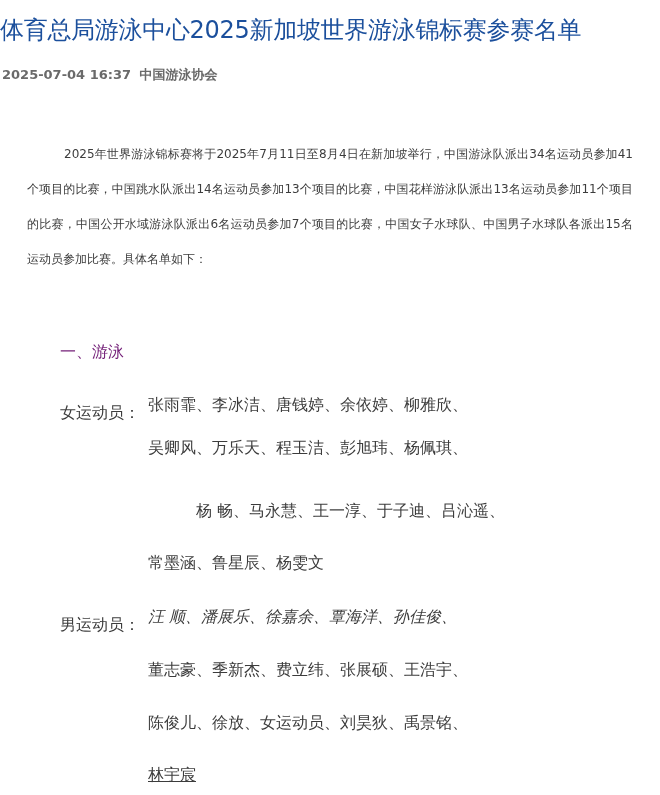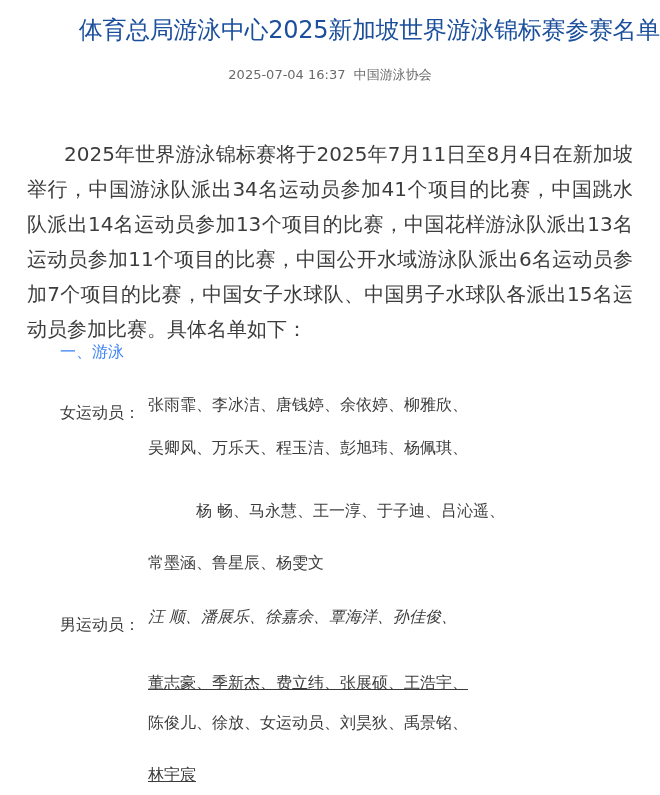"体育总局游泳中心2025新加坡世界游泳锦标赛参赛名单" .title { text-align: right -> left }
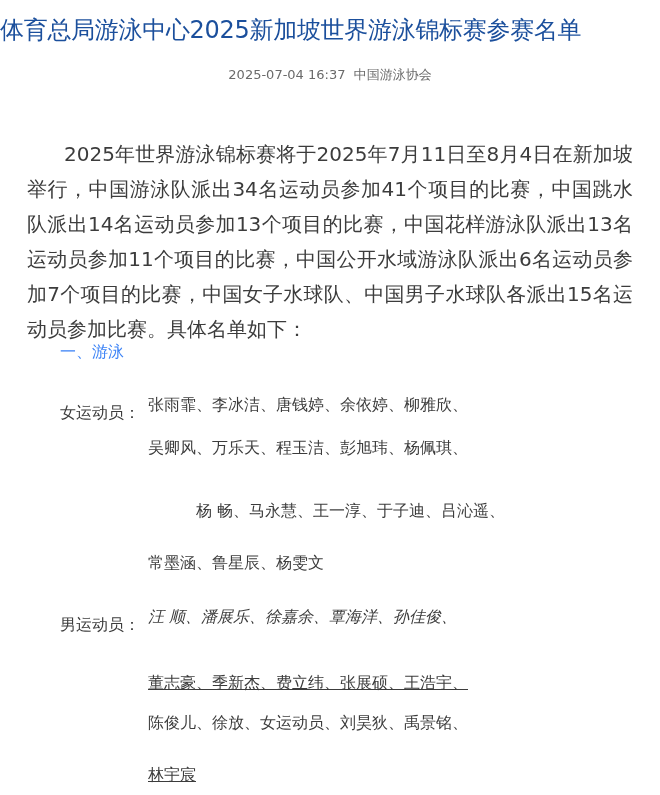"2025-07-04 16:37 中国游泳协会" .meta { font-weight: none -> bold; text-align: center -> none }
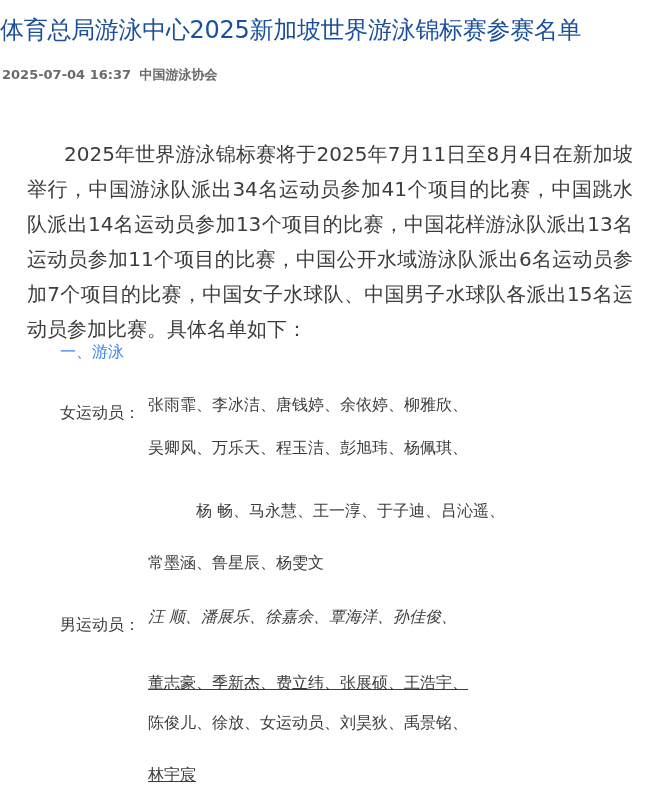"2025年世界游泳锦标赛将于2025年7月11日至8月4日在新加坡举行，中国游泳" .intro { font-size: 20px -> 12px }
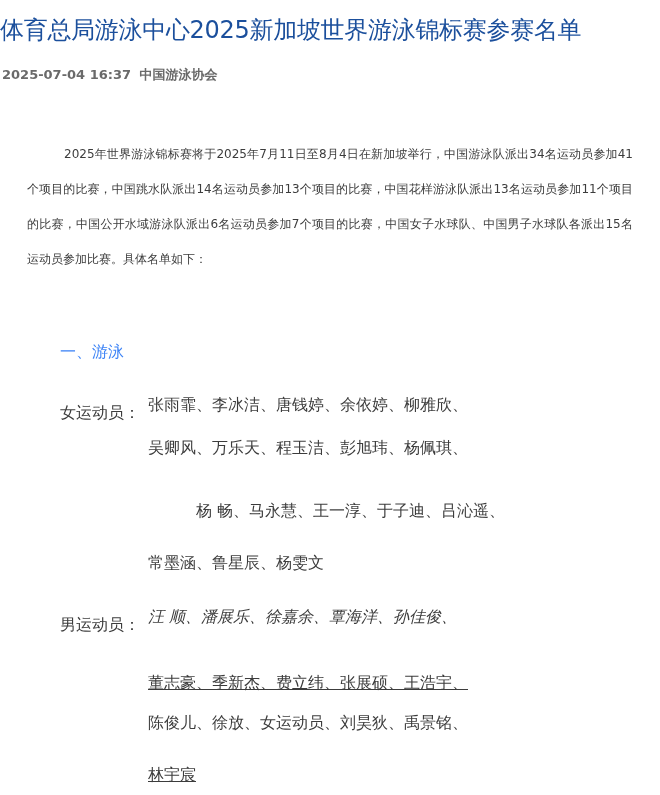"一、游泳" .section-heading { color: #3b82f6 -> #701a75 }
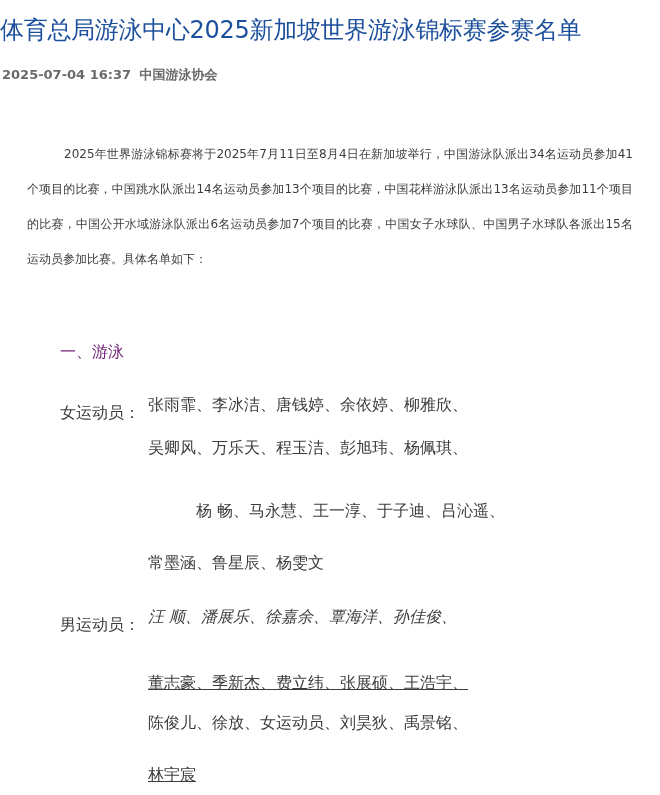"董志豪、季新杰、费立纬、张展硕、王浩宇、" div.names { text-decoration: underline -> none; top: 66px -> 53px }
